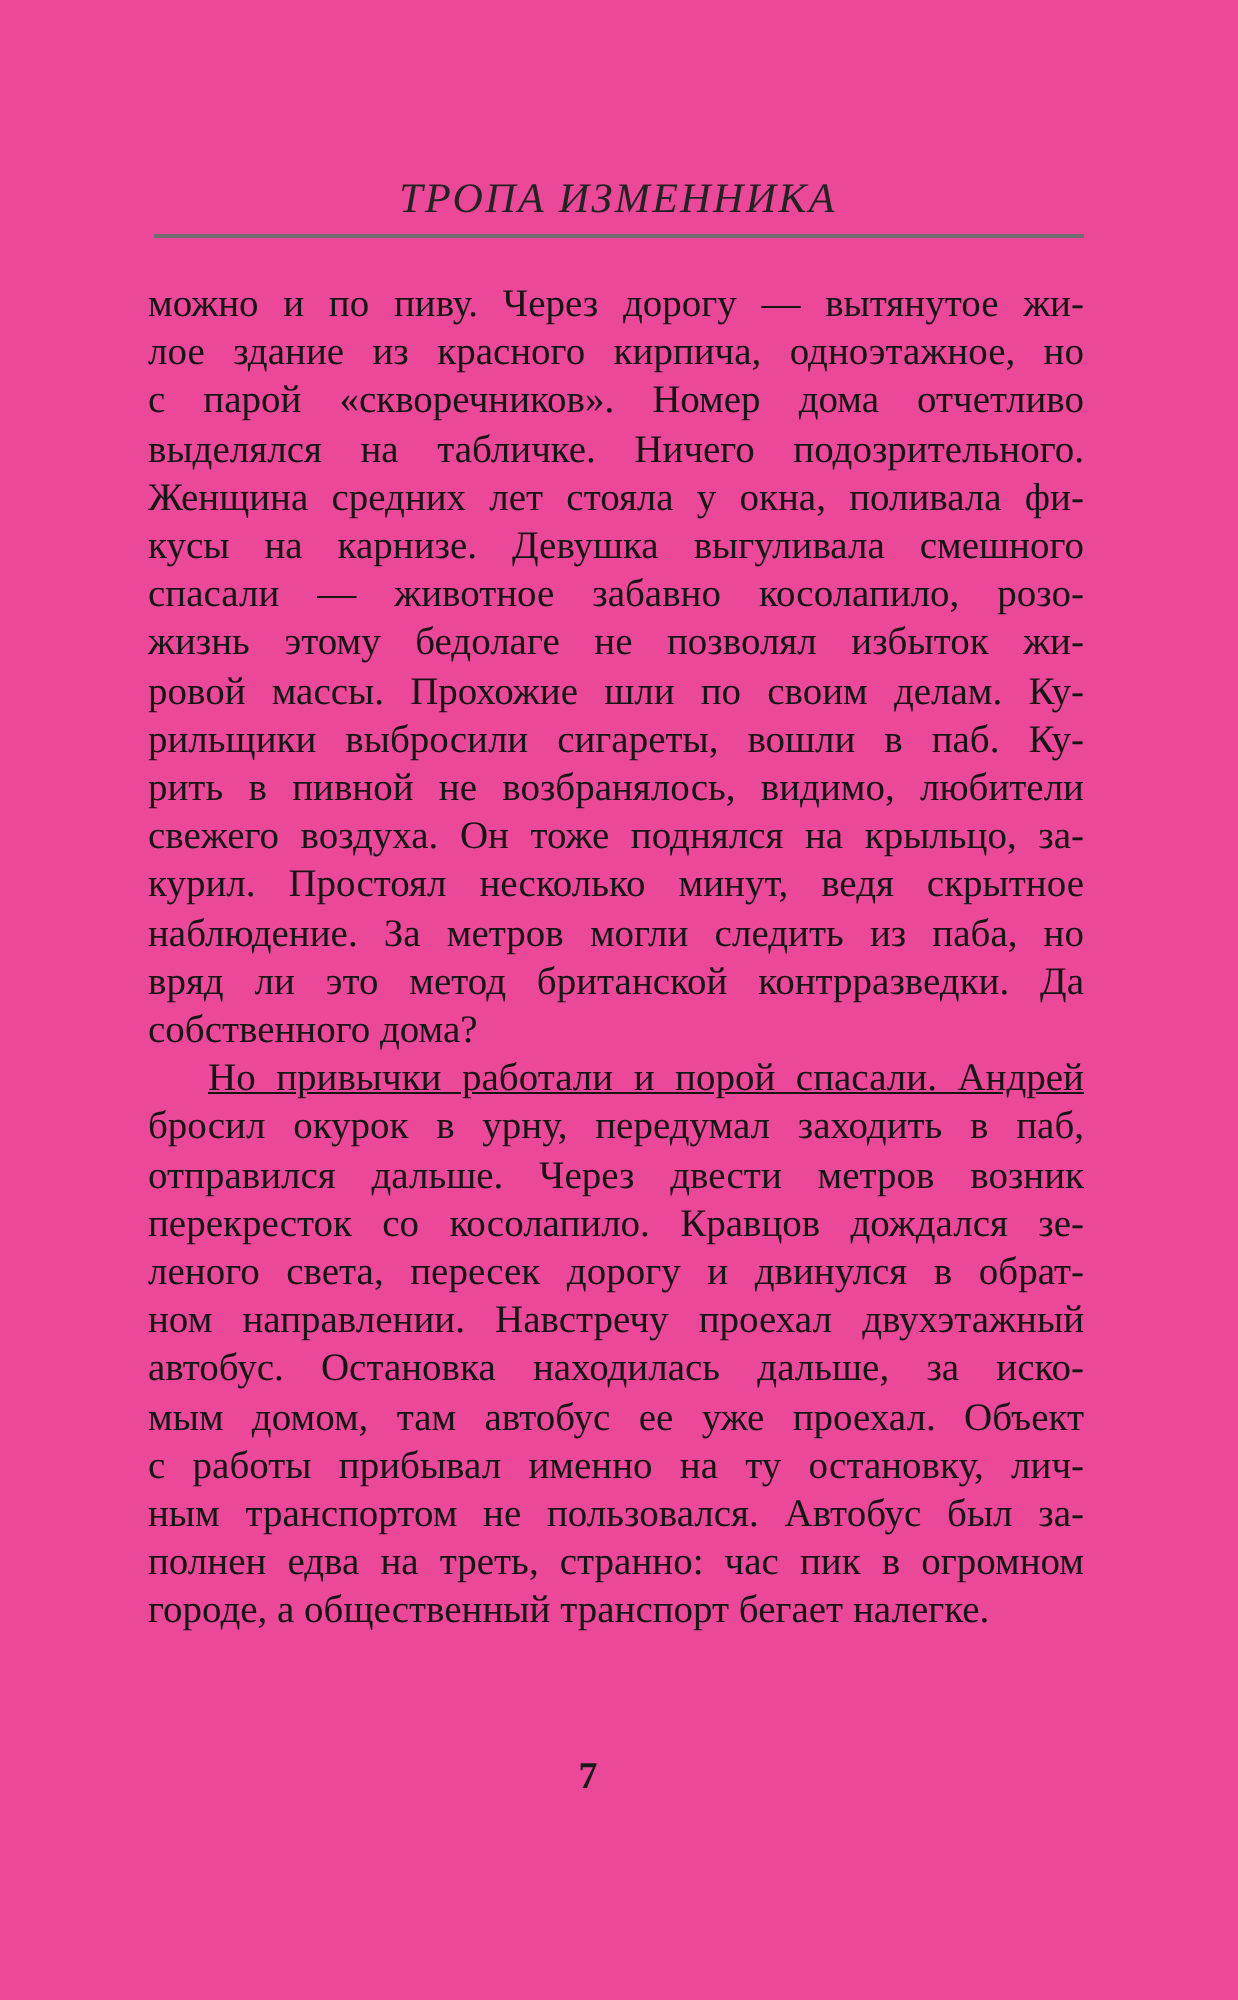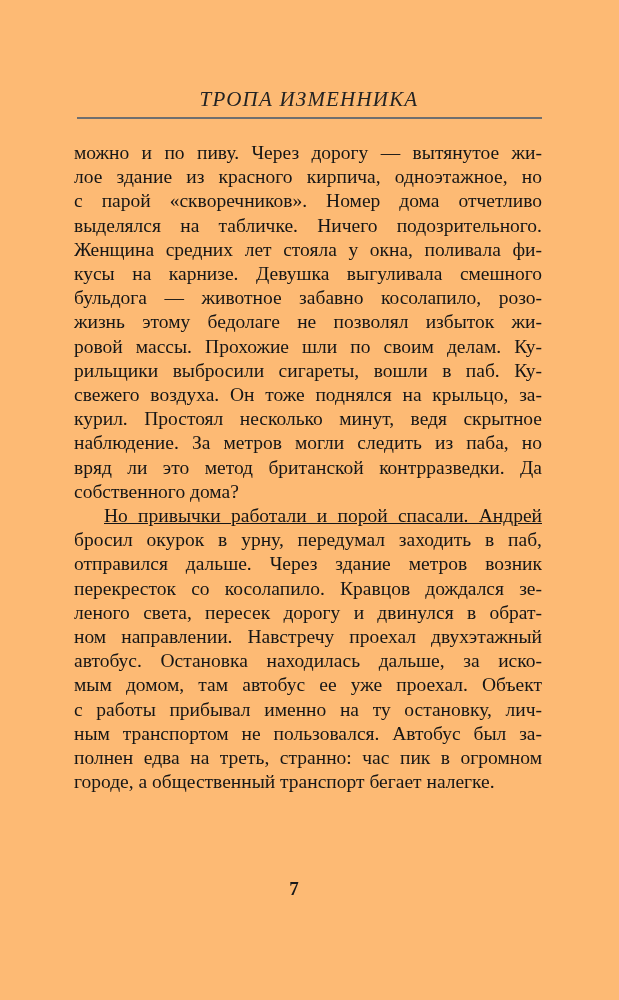"ТРОПА ИЗМЕННИКА" .page { background: #fdba74 -> #ec4899 }
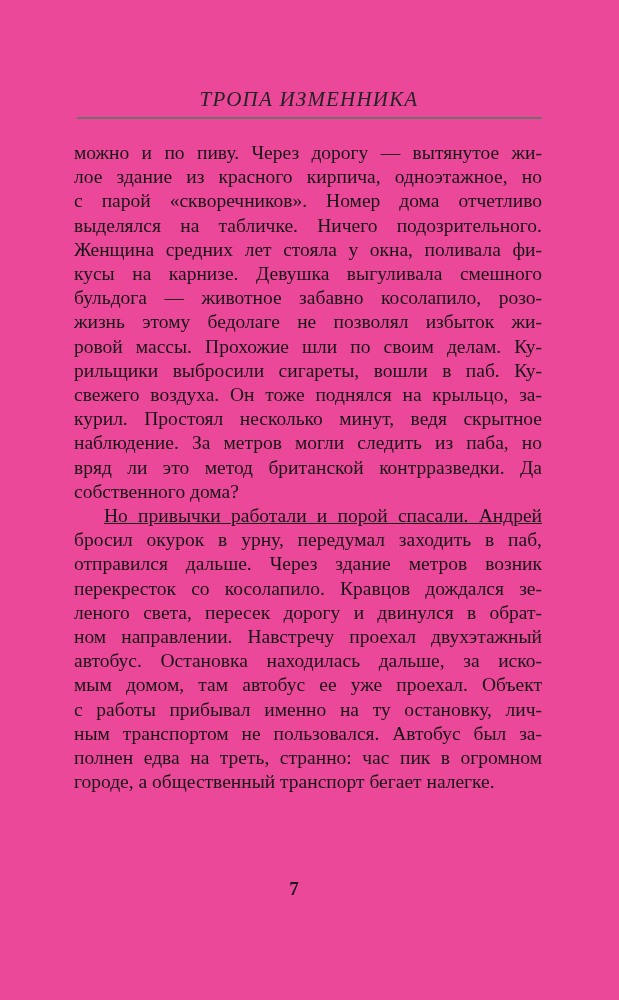"бульдога — животное забавно косолапило," div.line { text: бульдога -> спасали }
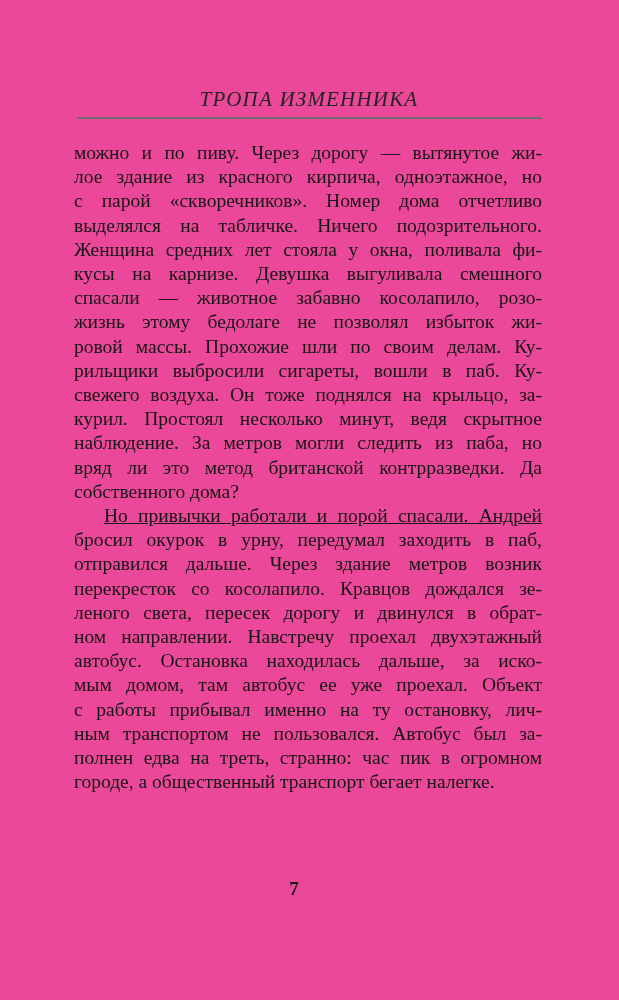"рить в пивной не возбранялось," div.line { html: none -> <div>рить в пивной не возбранялось, видимо, любители</div> }
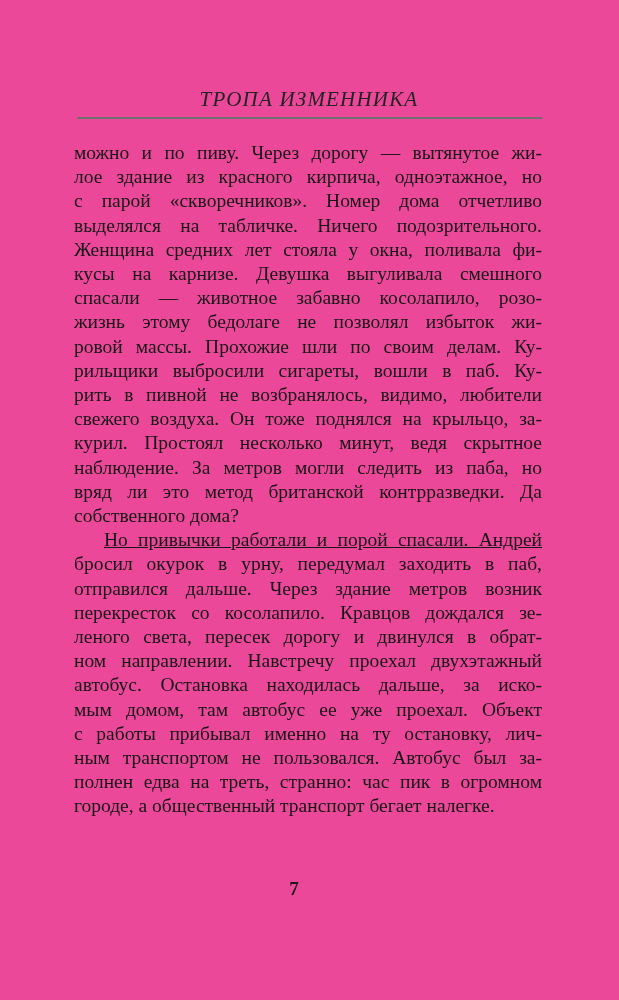"отправился дальше. Через здание метров" div.line { text: здание -> двести }
